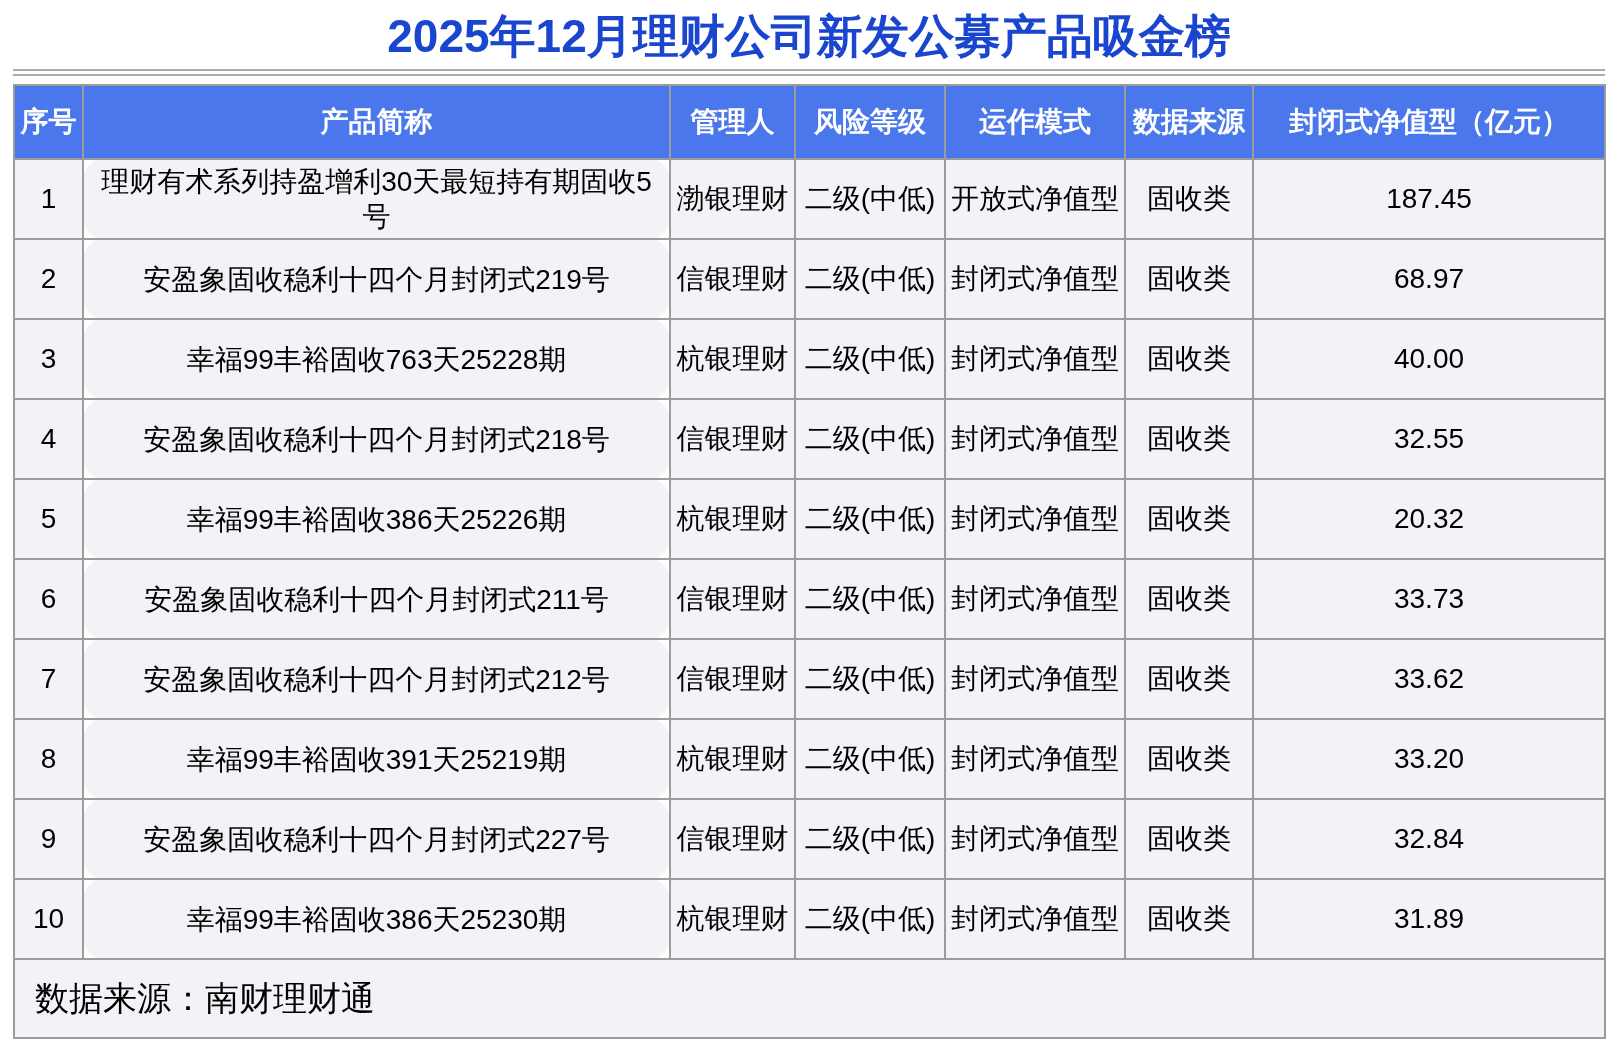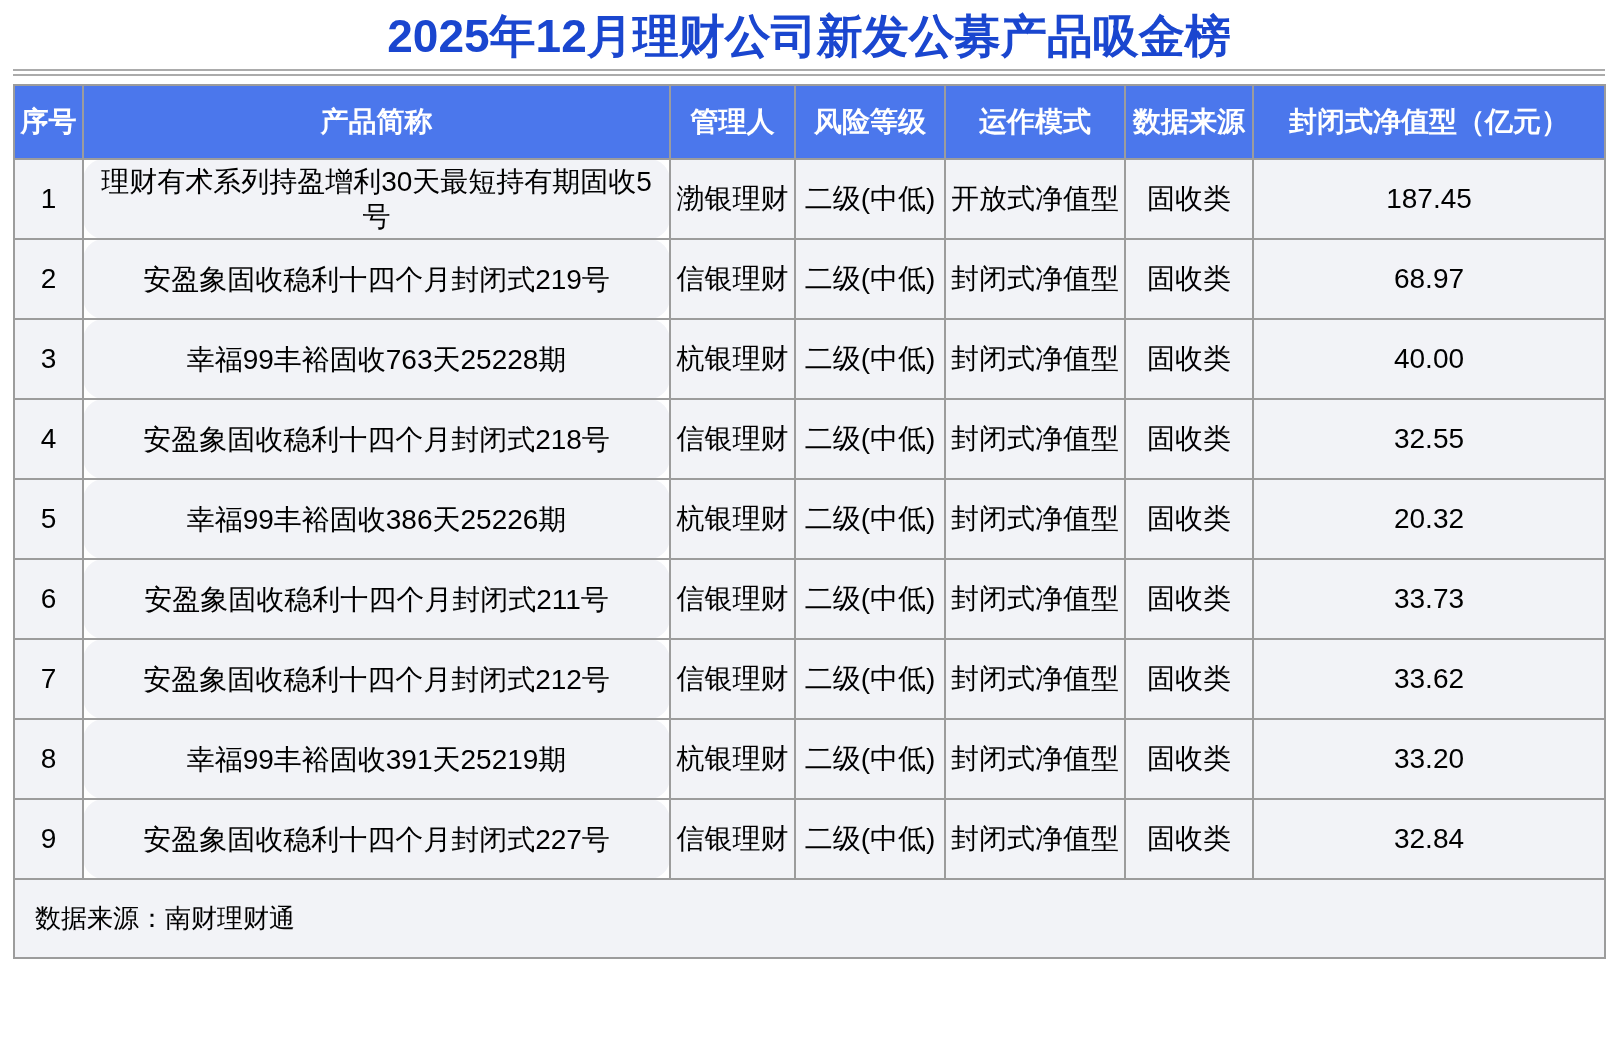"10" tr { html: none -> <tr> <td>10</td> <td>幸福99丰裕固收386天25230期</td> <td>杭银理财</td> <td>二级(中低)</td> <td>封闭式净值型</td> <td>固收类</td> <td>31.89</td> </tr> }
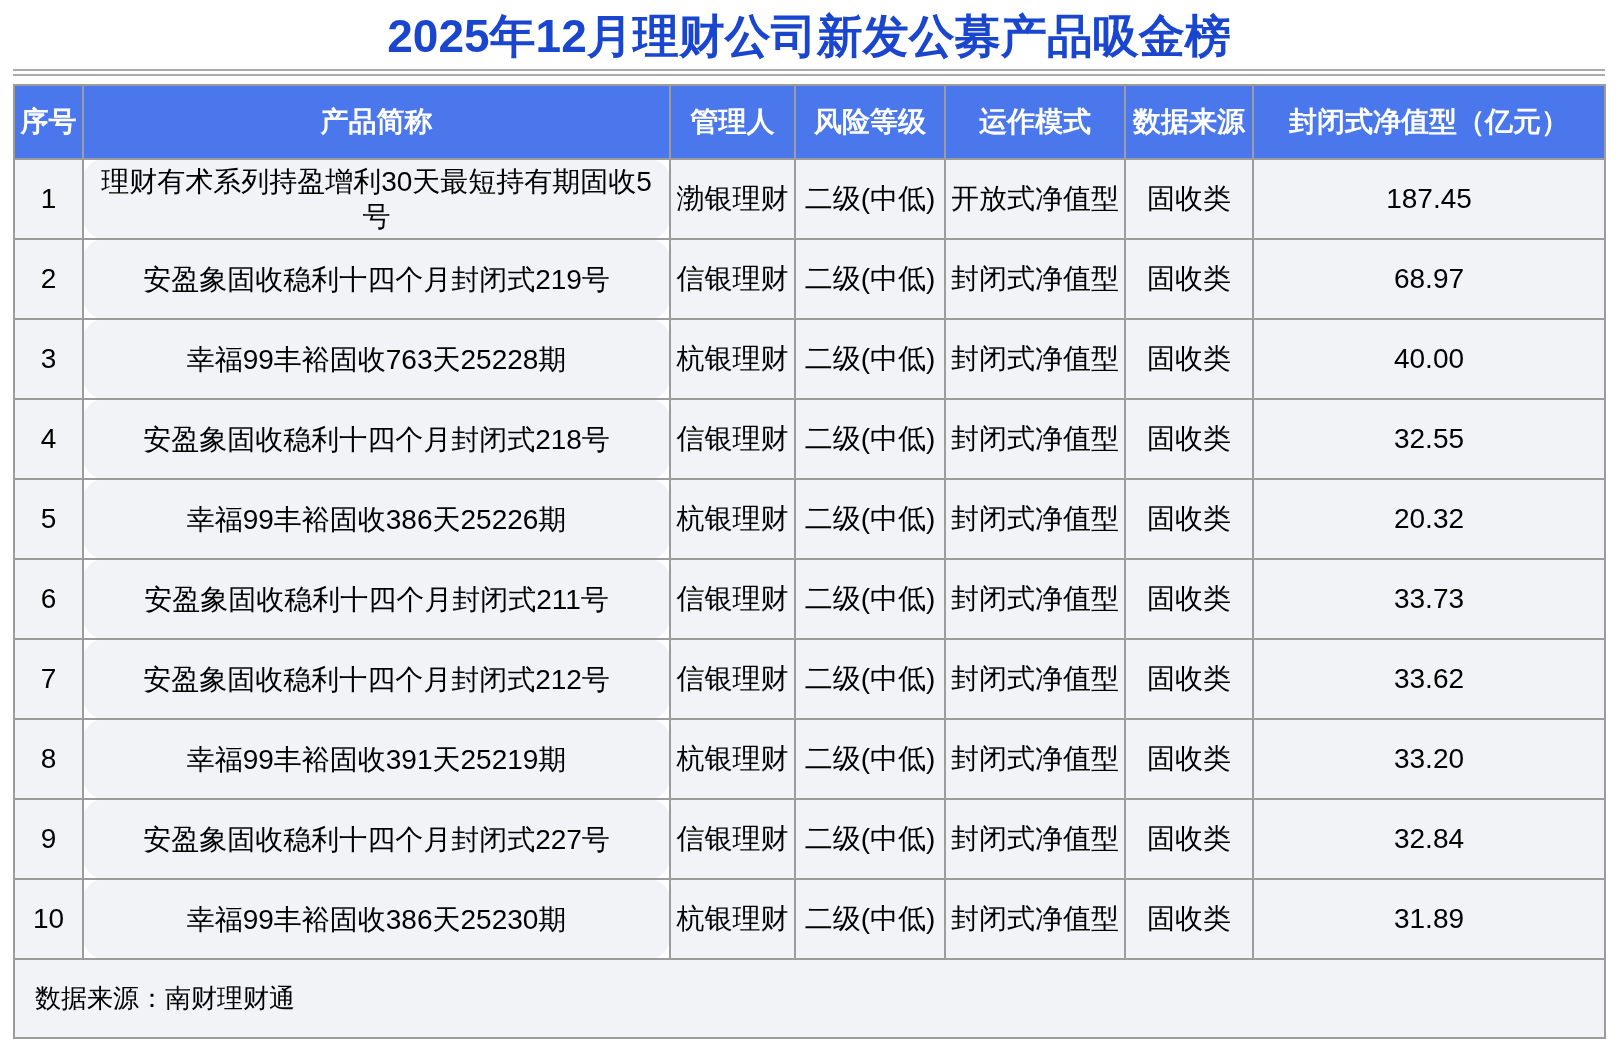"数据来源：南财理财通" .ranking-table tfoot td { font-size: 26px -> 34px }
